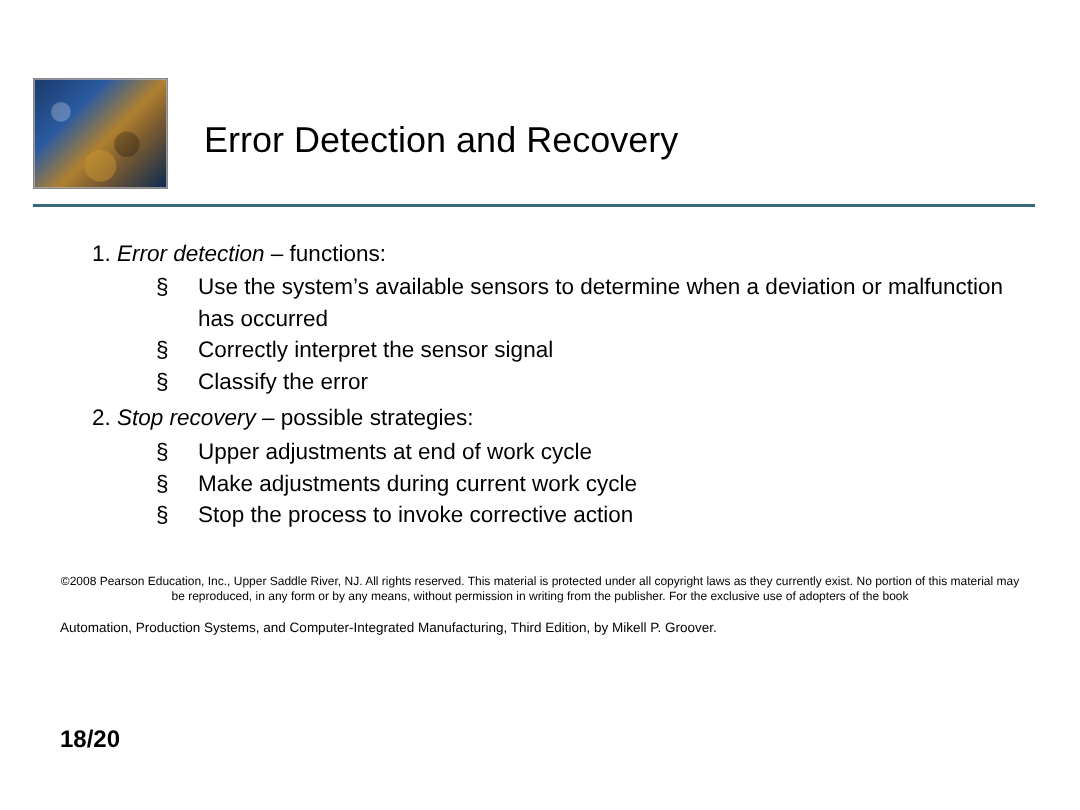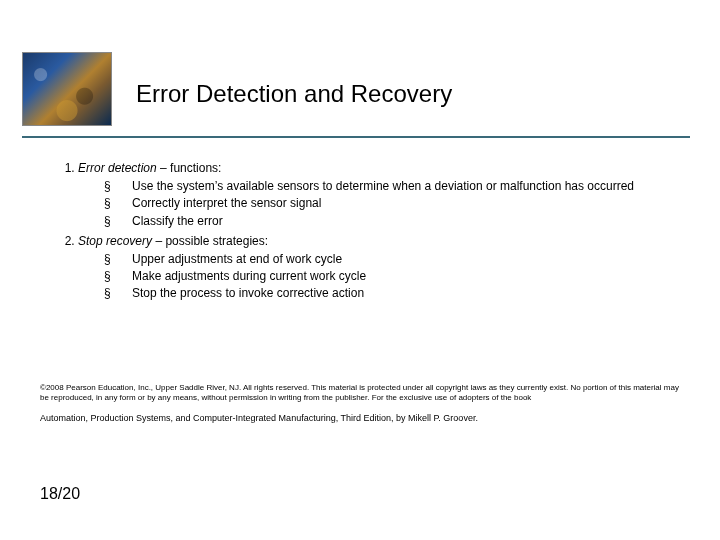"Error detection – functions:" .body { font-size: 12px -> 15px }
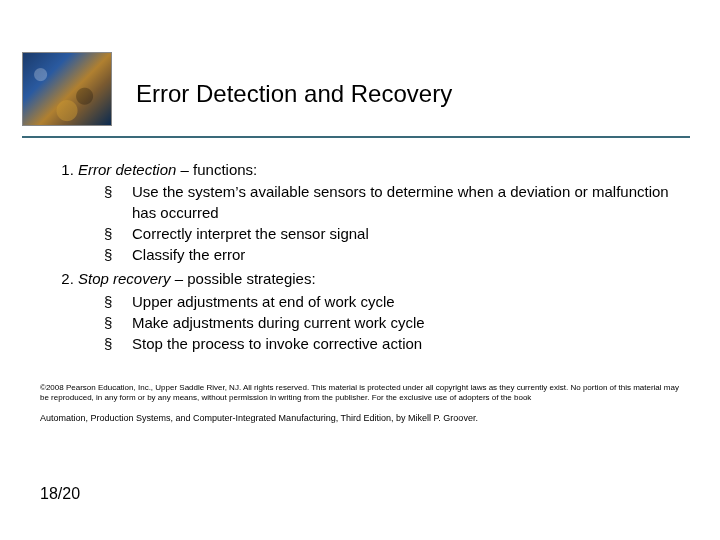"©2008 Pearson Education, Inc., Upper" .footer { text-align: left -> center }
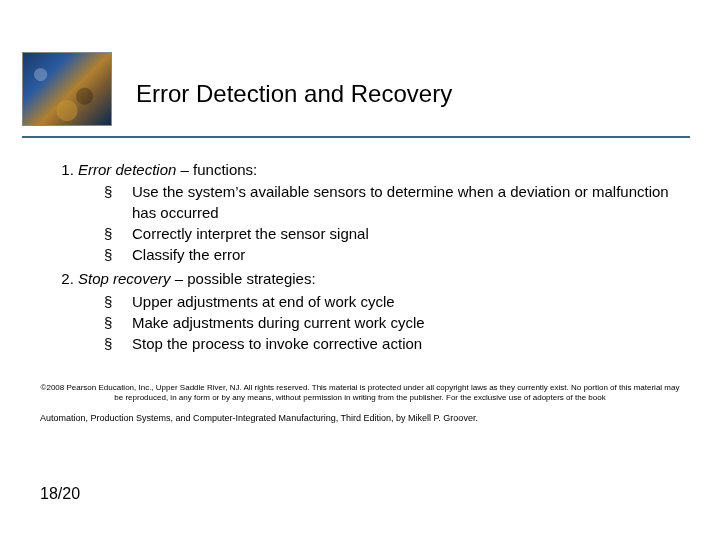"18/20" .pagenum { font-weight: normal -> bold }
